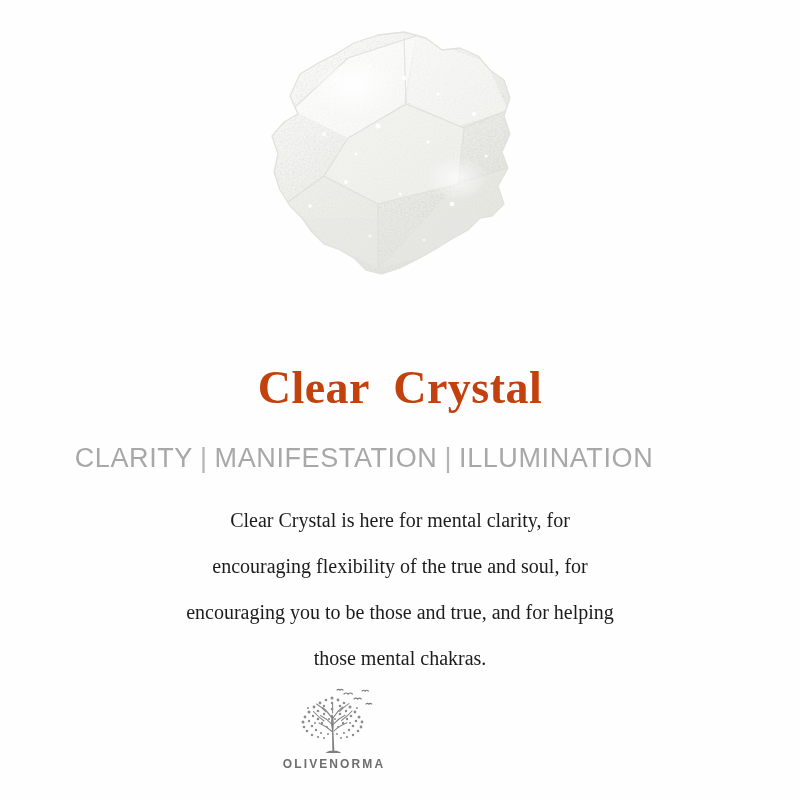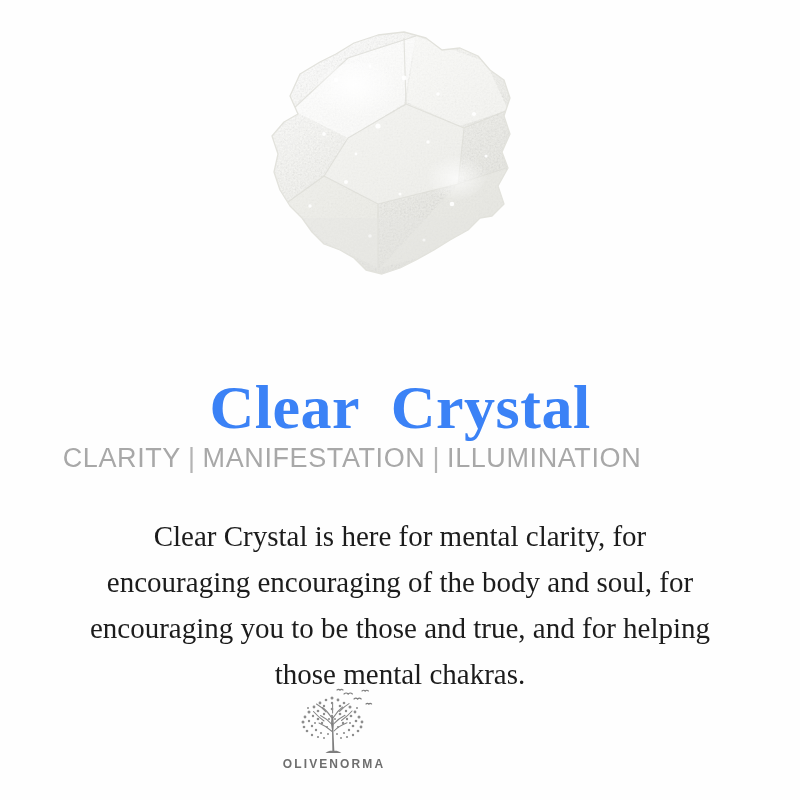"Clear Crystal" .title { color: #3b82f6 -> #c2410c; font-size: 62px -> 46px }
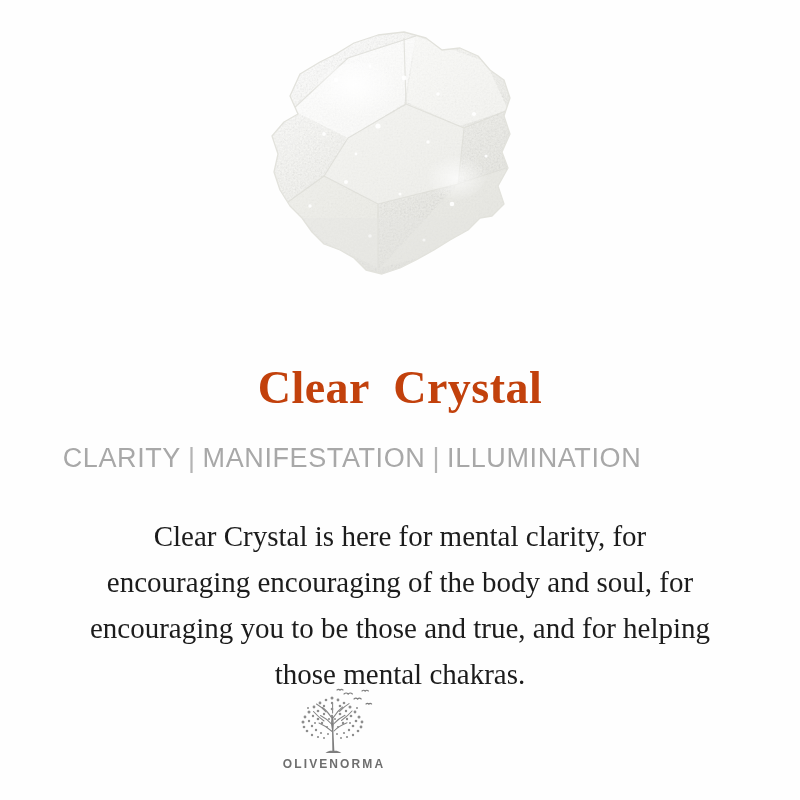"CLARITY | MANIFESTATION | ILLUMINATION" .subtitle { left: 0 -> 12px }
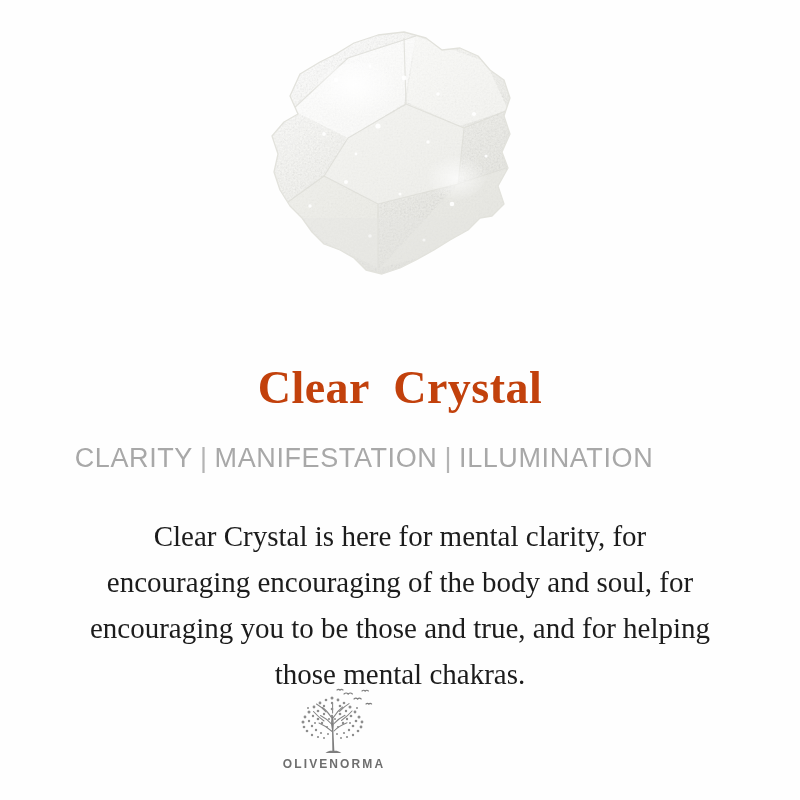"Clear Crystal is here for" .body-copy { font-size: 29px -> 20px; margin-top: 16px -> none }
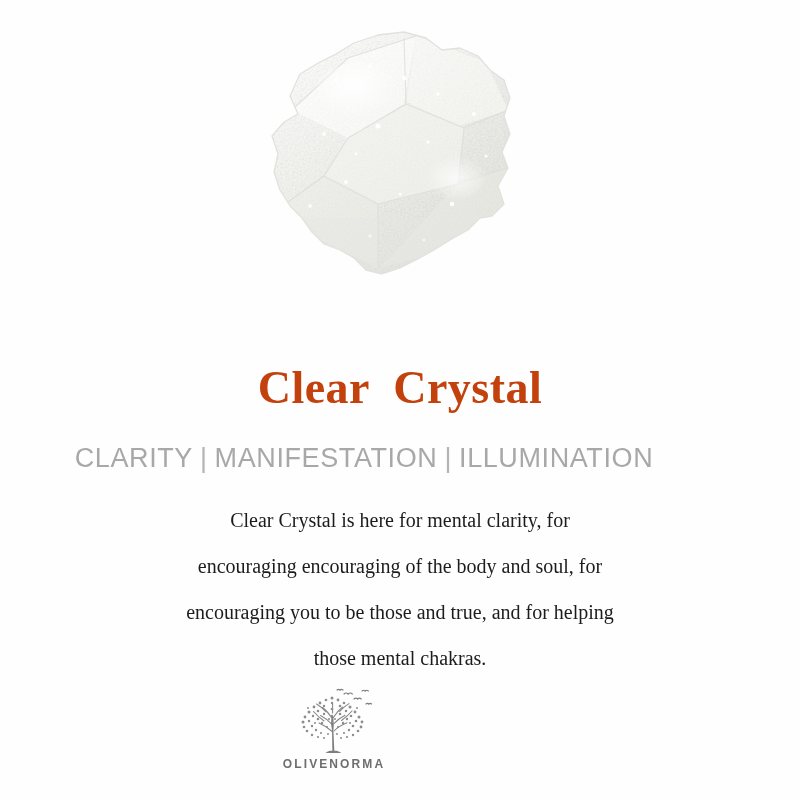"encouraging encouraging of the body" span.ln { text: encouraging of the body -> flexibility of the true }
